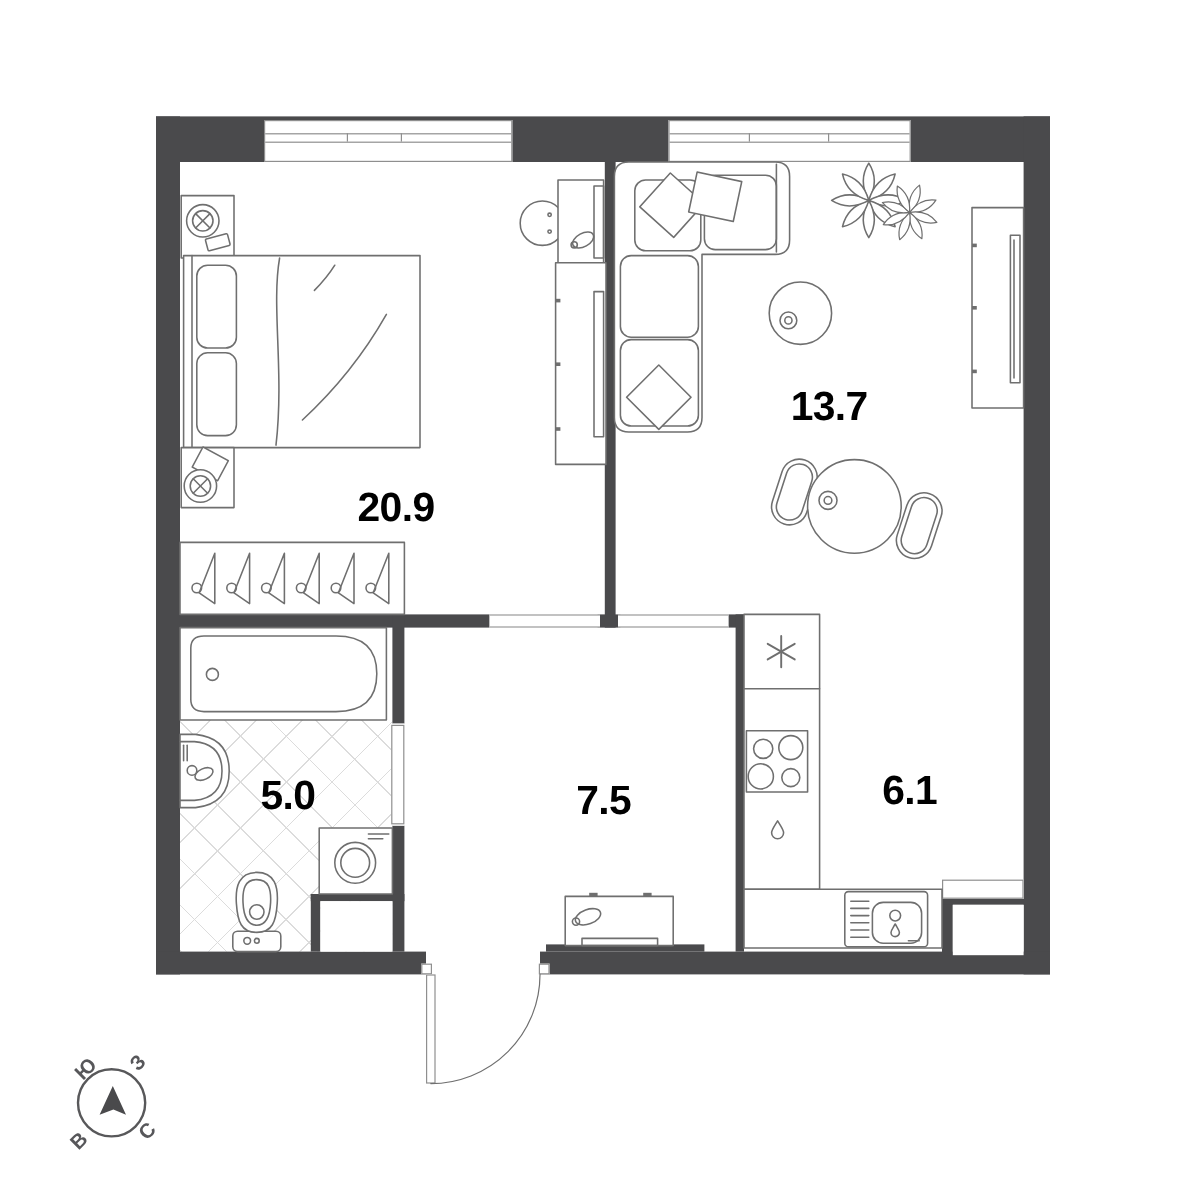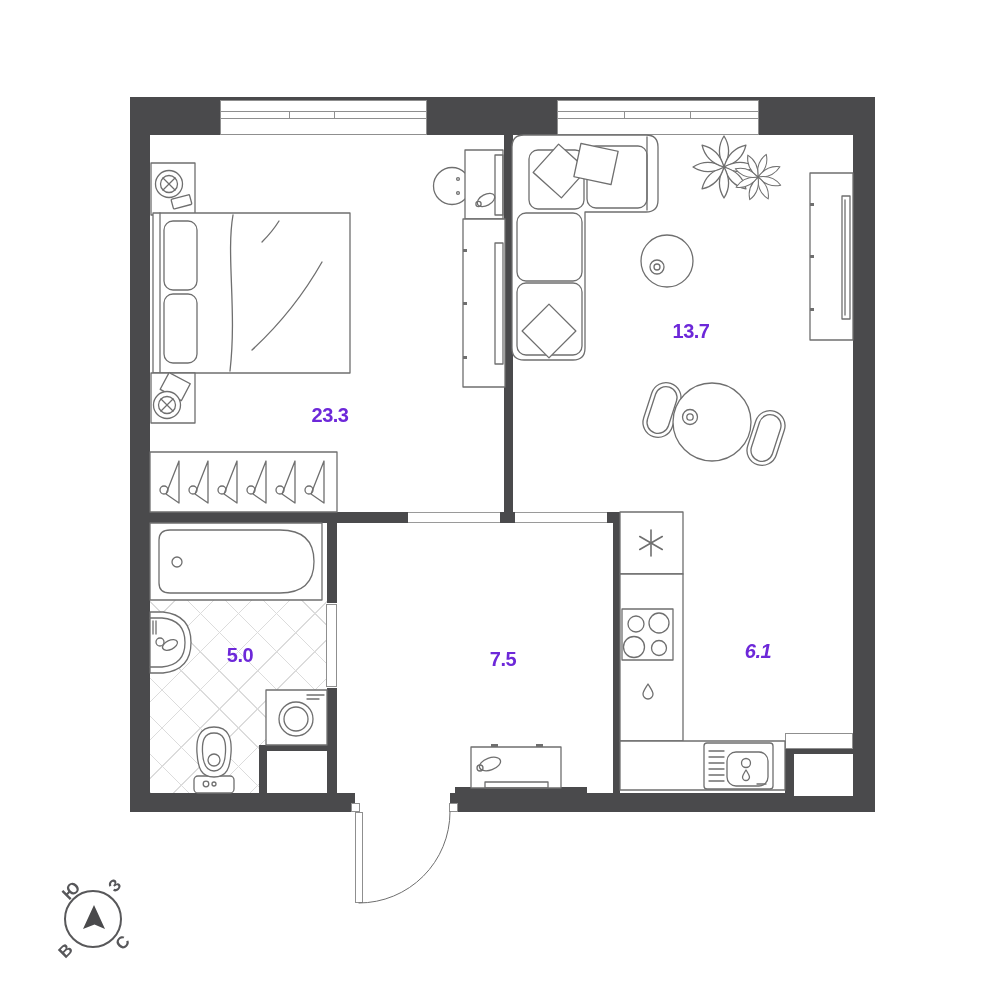"13.7" .arealabel { color: #6d28d9 -> #000000; font-size: 20px -> 34px }
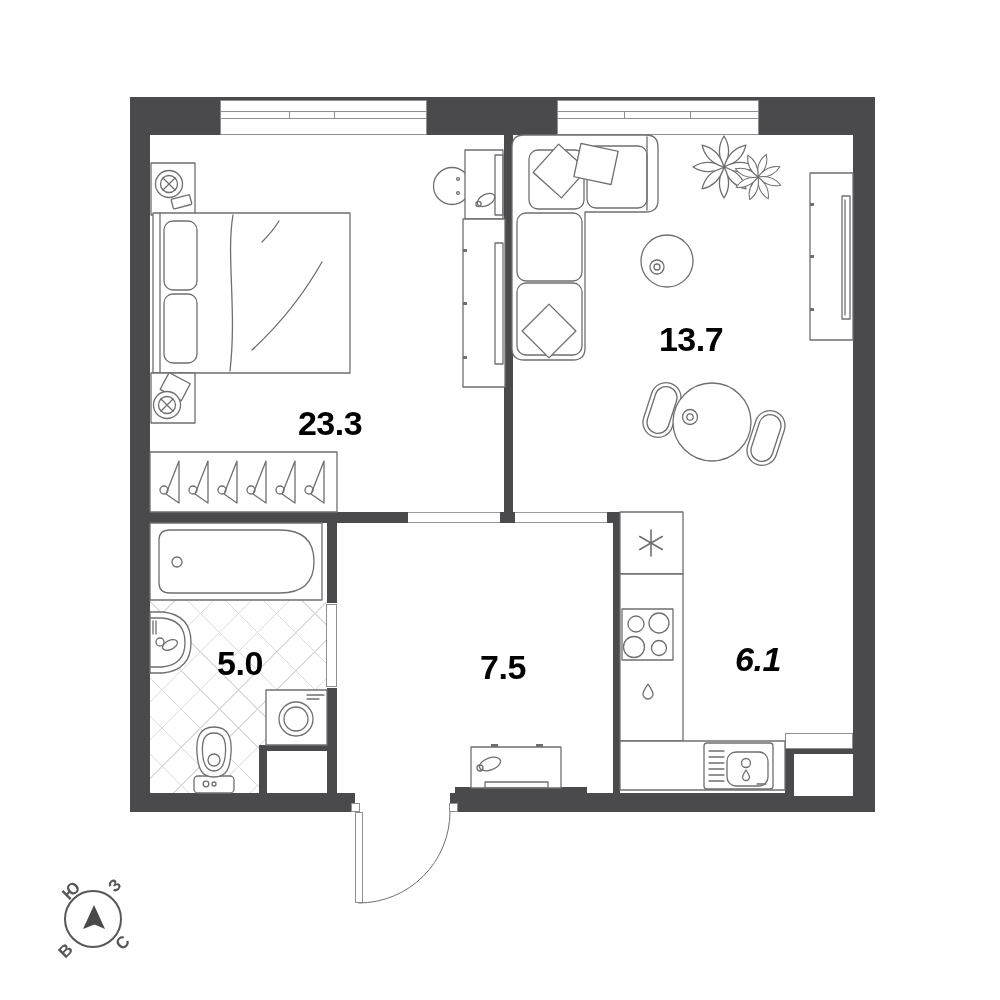"23.3" div.arealabel { text: 23.3 -> 20.9 }
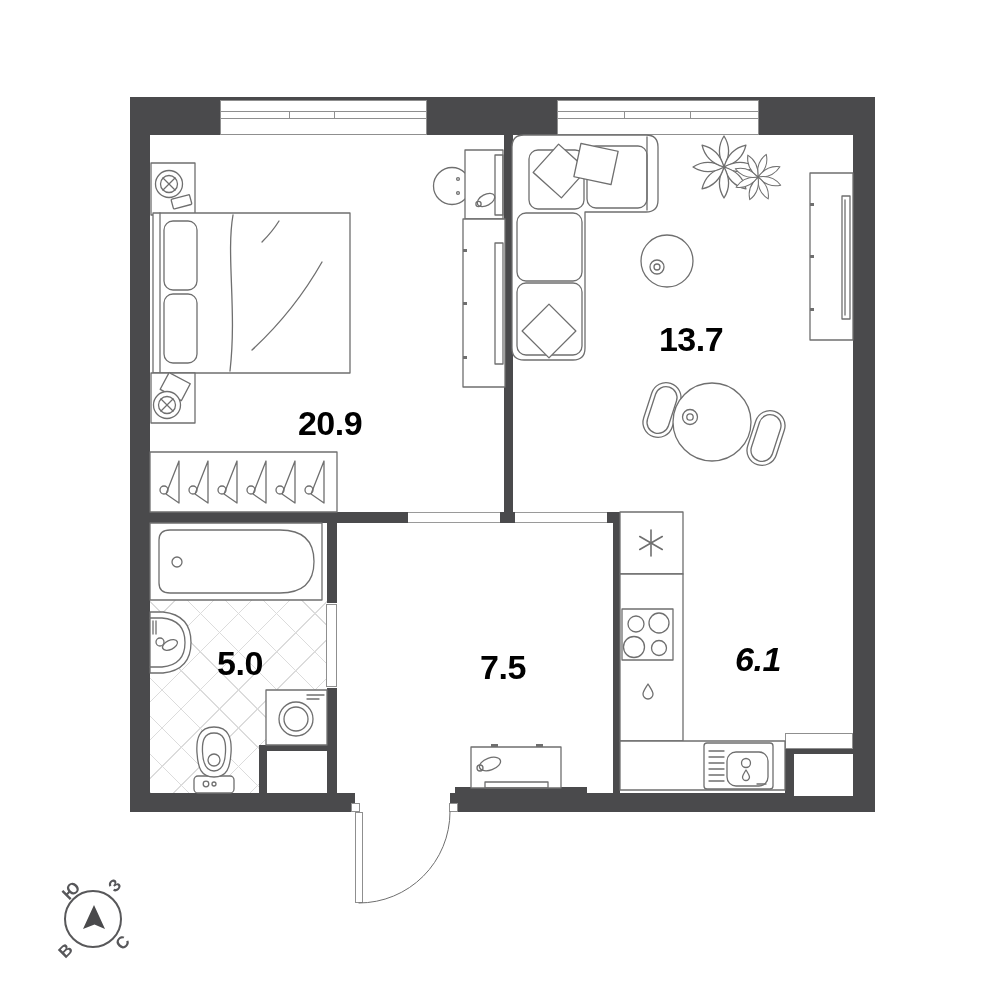"6.1" div.arealabel { font-style: italic -> none }
